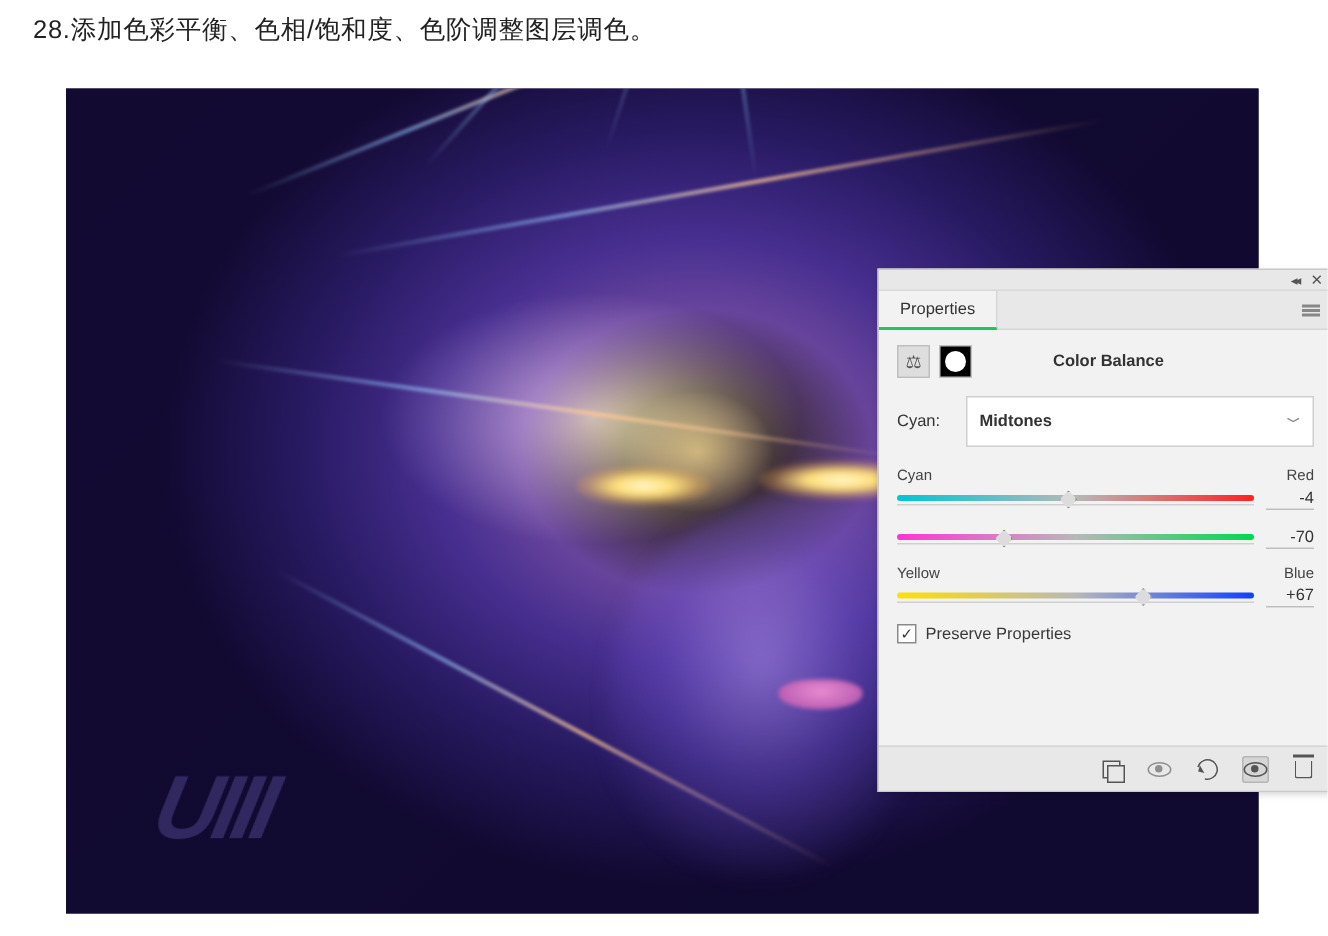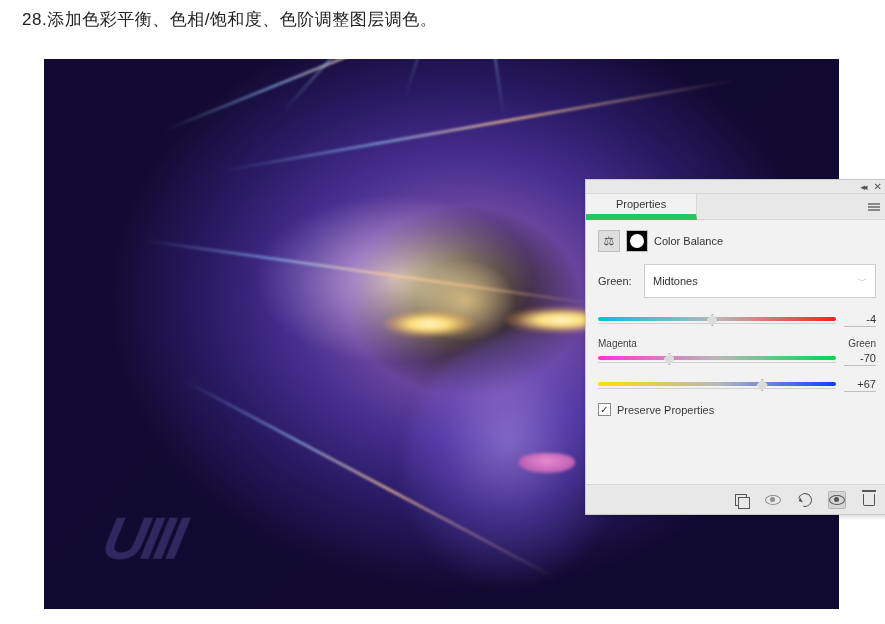"Properties" .tab { border-bottom: 6px solid #22c55e -> 2px solid #22c55e; padding: 0 30px -> 0 14px }
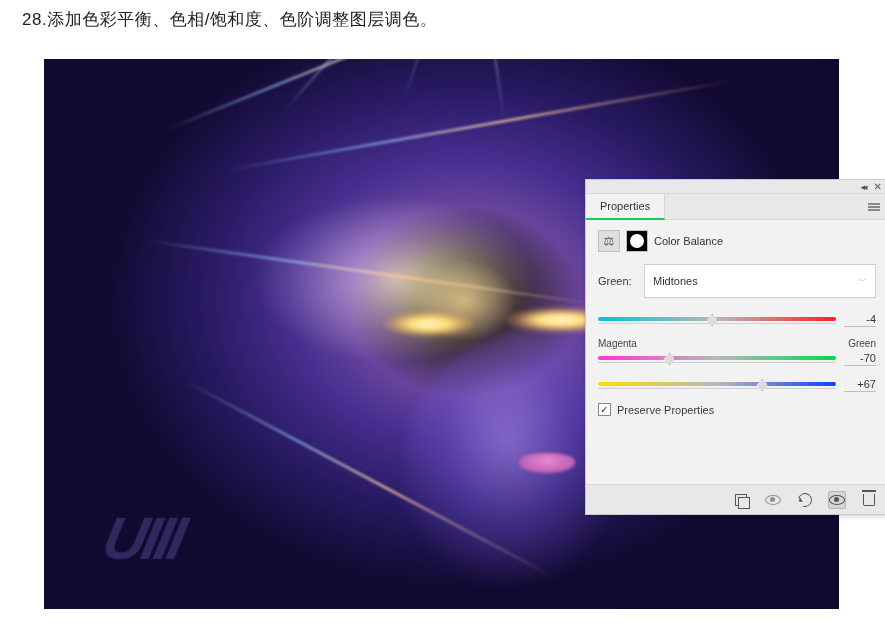"Color Balance" .adj-title { font-weight: 400 -> 700; margin-left: none -> 48px }
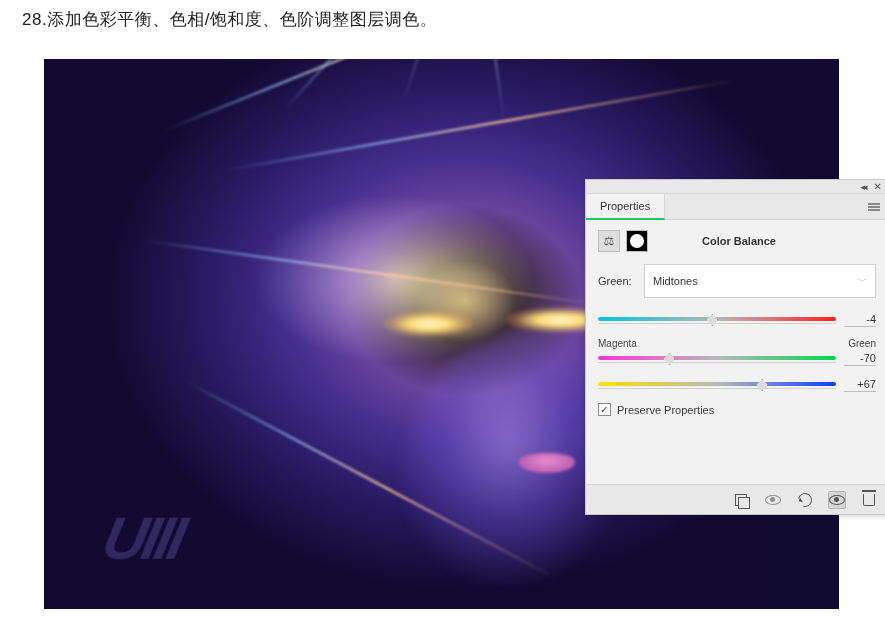"Green:" div.tone-label { text: Green -> Cyan }
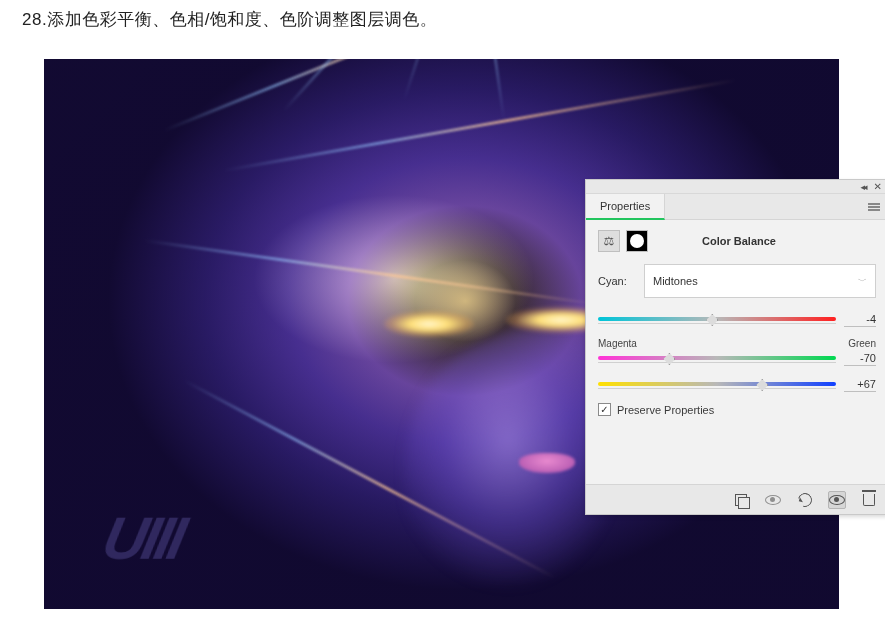"Midtones" .select { font-weight: none -> bold }
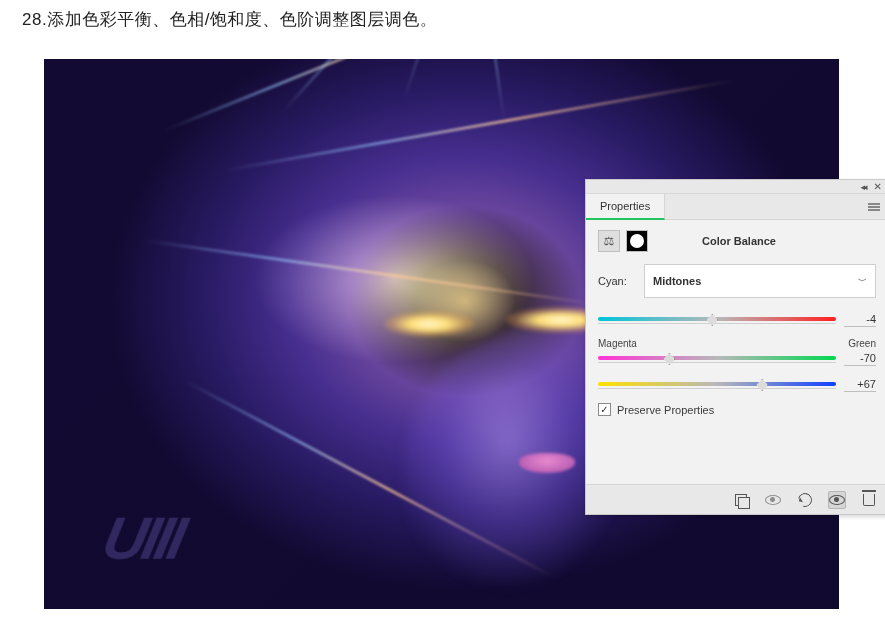"Cyan" div.slider-labels { html: none -> <div> <span>Cyan</span> <span>Red</span> </div> }
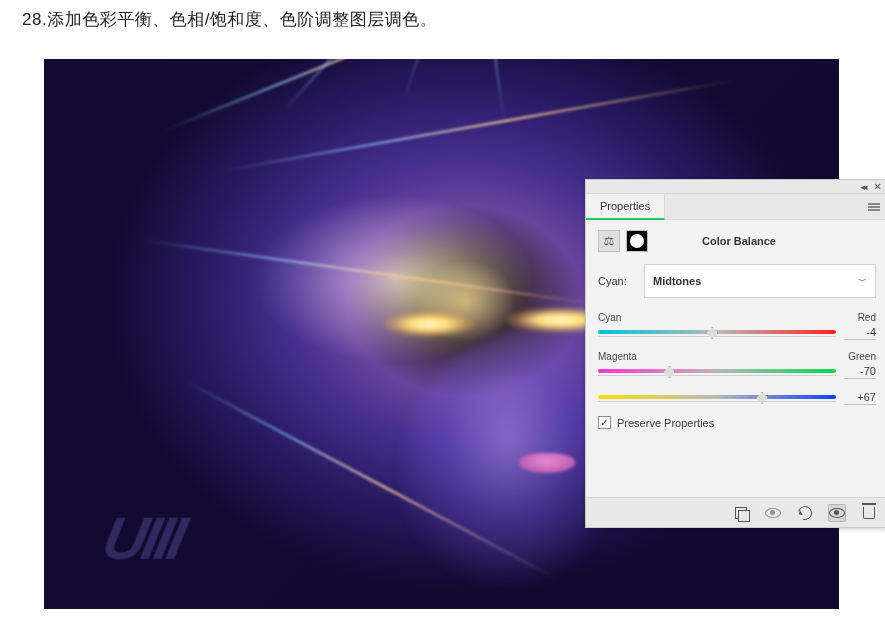"Magenta" div.slider-labels { html: <div> <span>Magenta</span> <span>Green</span> </div> -> none }
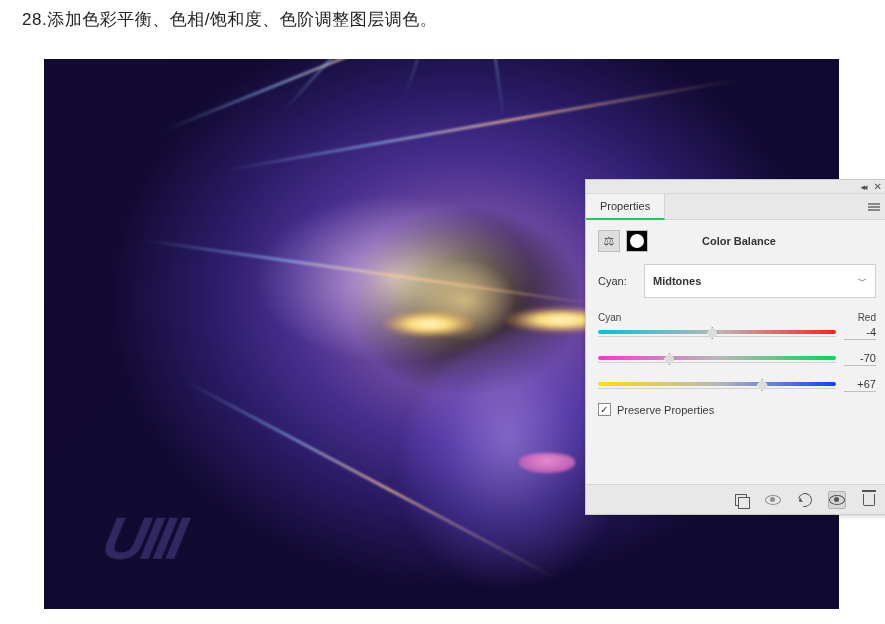"Yellow" div.slider-labels { html: none -> <div> <span>Yellow</span> <span>Blue</span> </div> }
